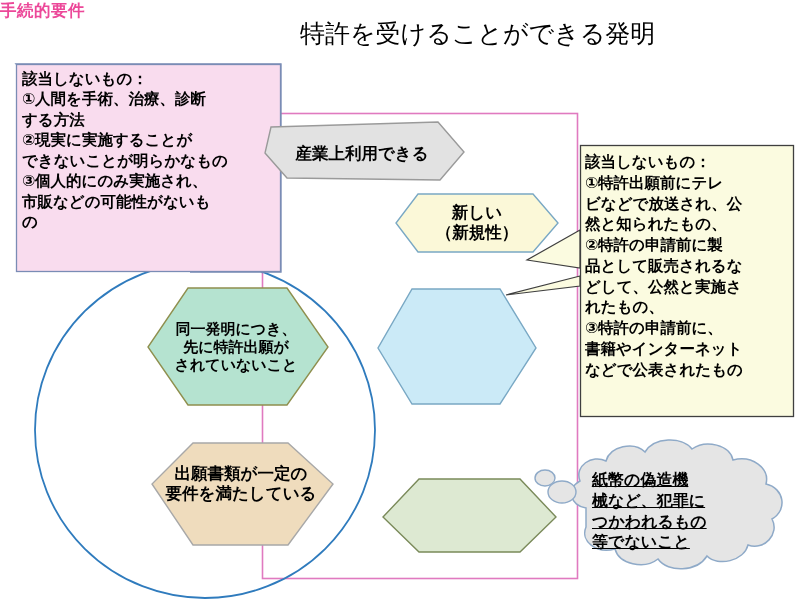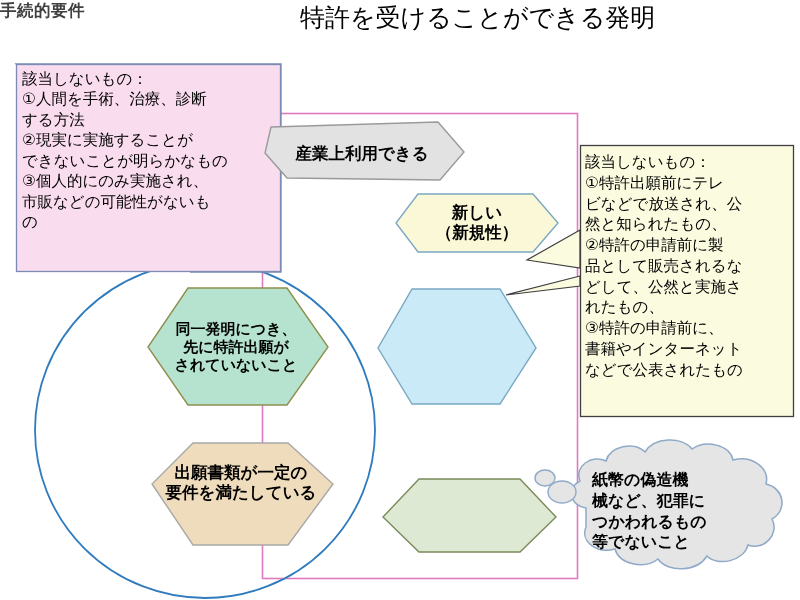"手続的要件" #circle-label { color: #404040 -> #ec4899 }
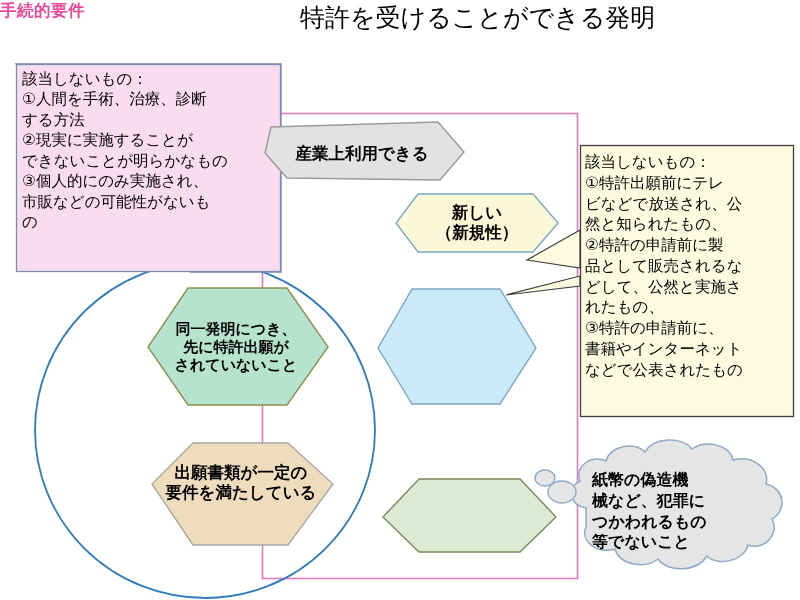"特許を受けることができる発明" #title { top: 4px -> 20px }
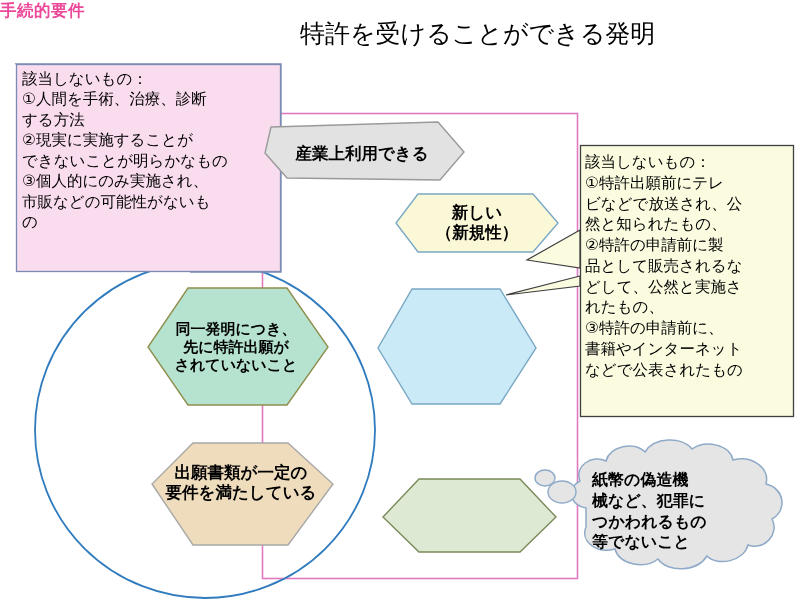"該当しないもの：" .txt { font-weight: normal -> bold }
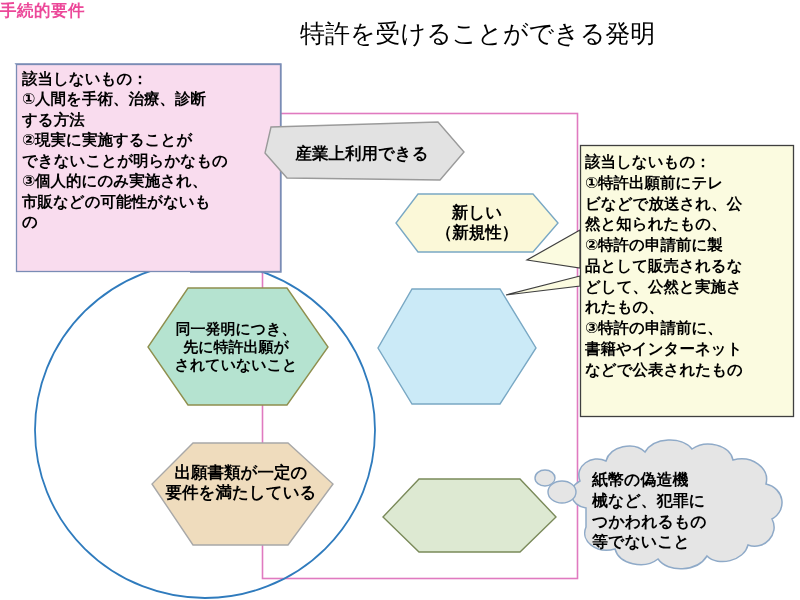"出願書類が一定の" #hex4-label { font-family: Liberation Mono, monospace -> none }
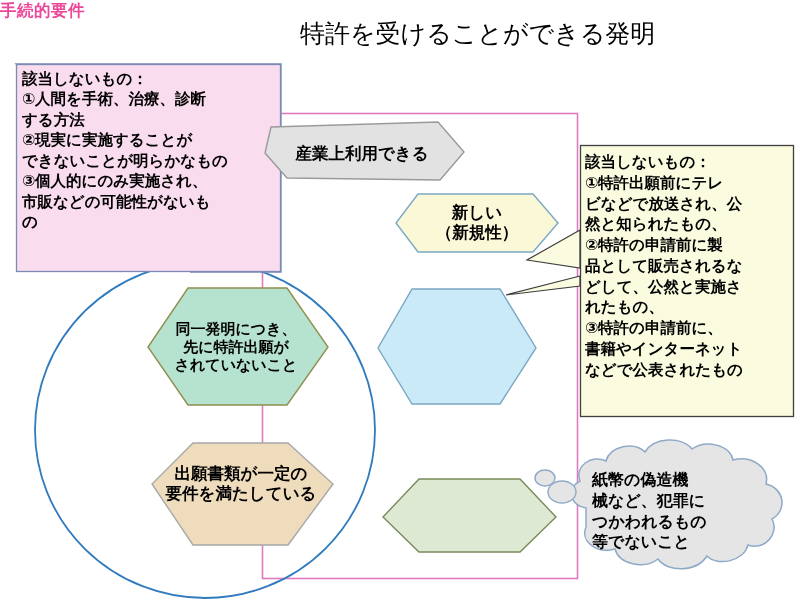"紙幣の偽造機" #cloud-text { text-decoration: none -> underline }
